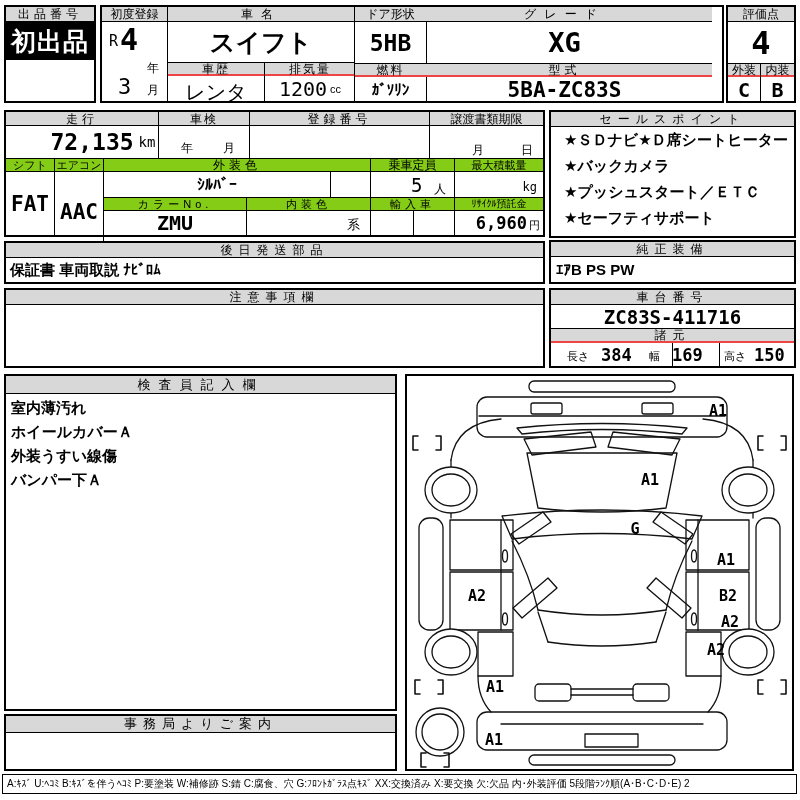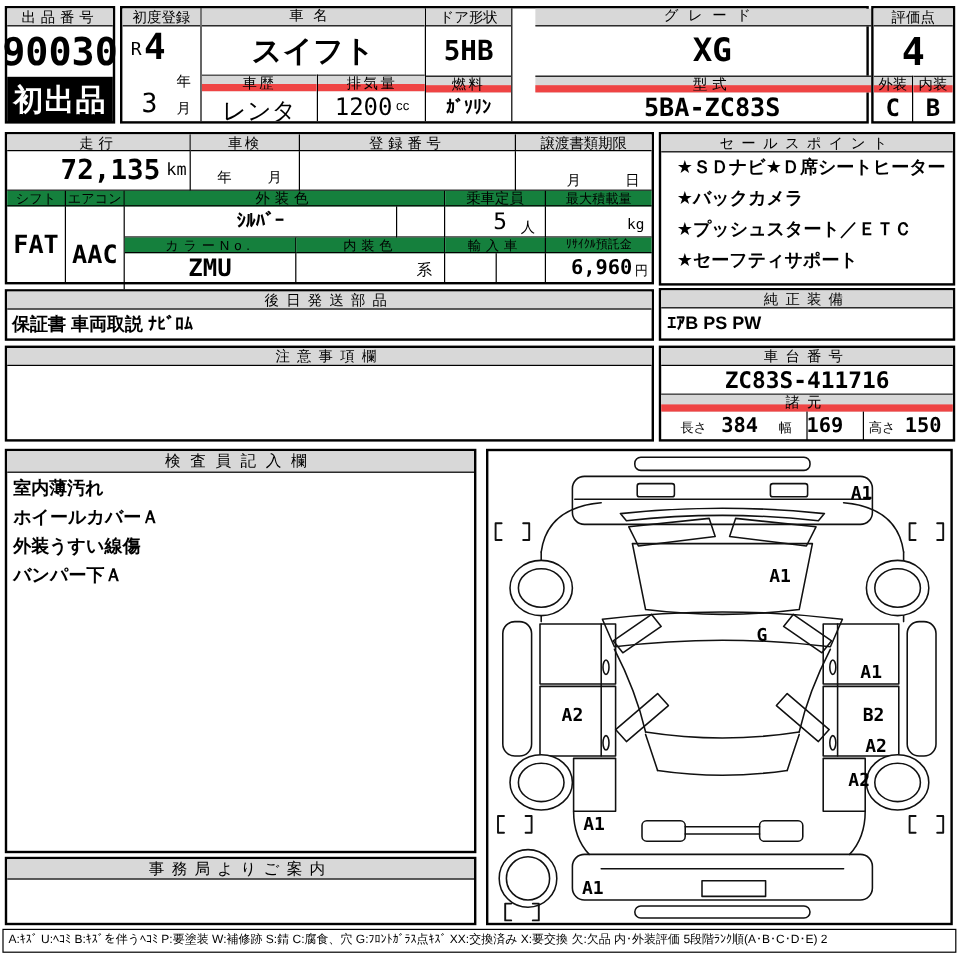"車名" .sp8 { font-family: Liberation Mono, monospace -> none }
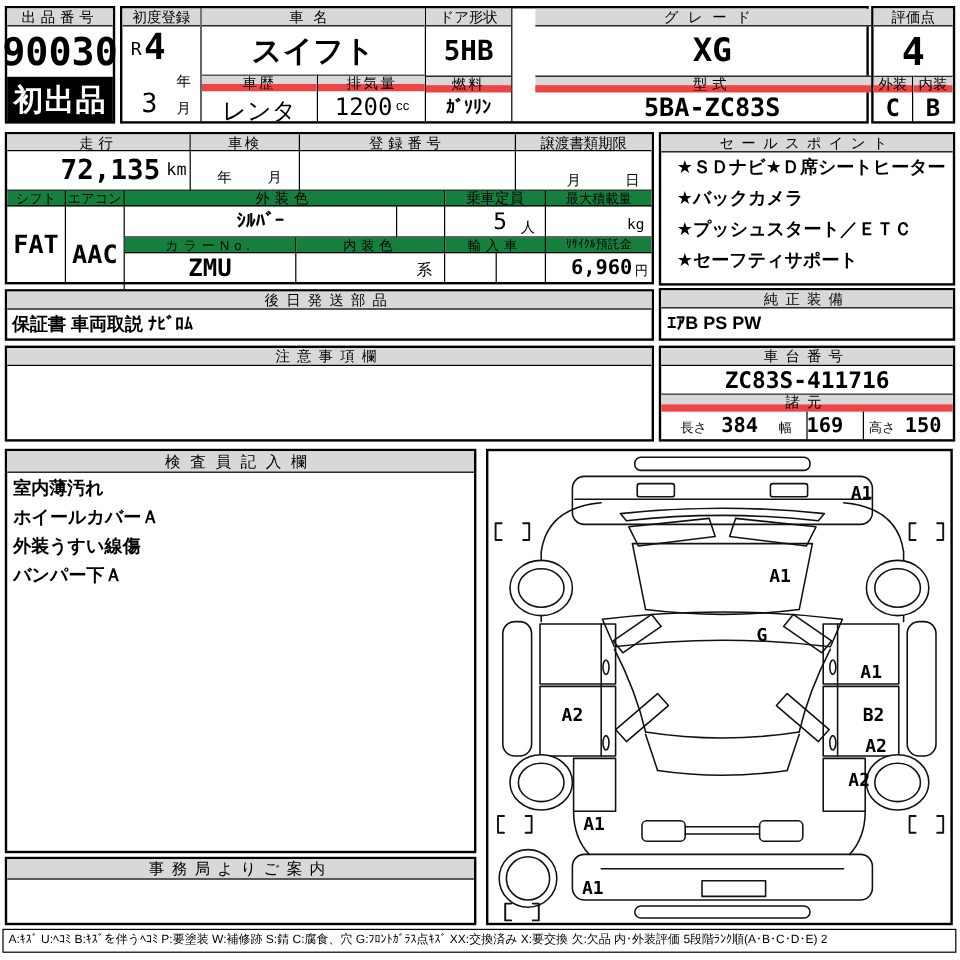"グレード" div.cell { left: 344px -> 315px }
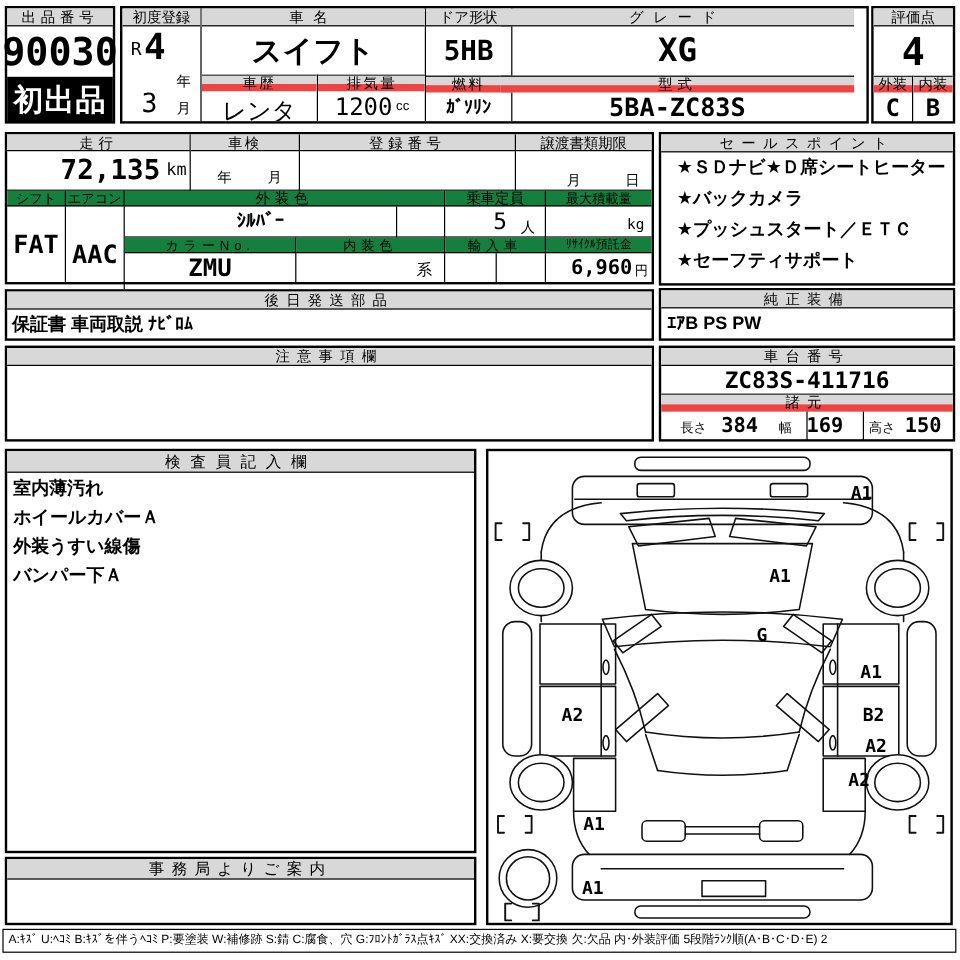"90030" div.ctr { html: <div>90030</div> -> none }
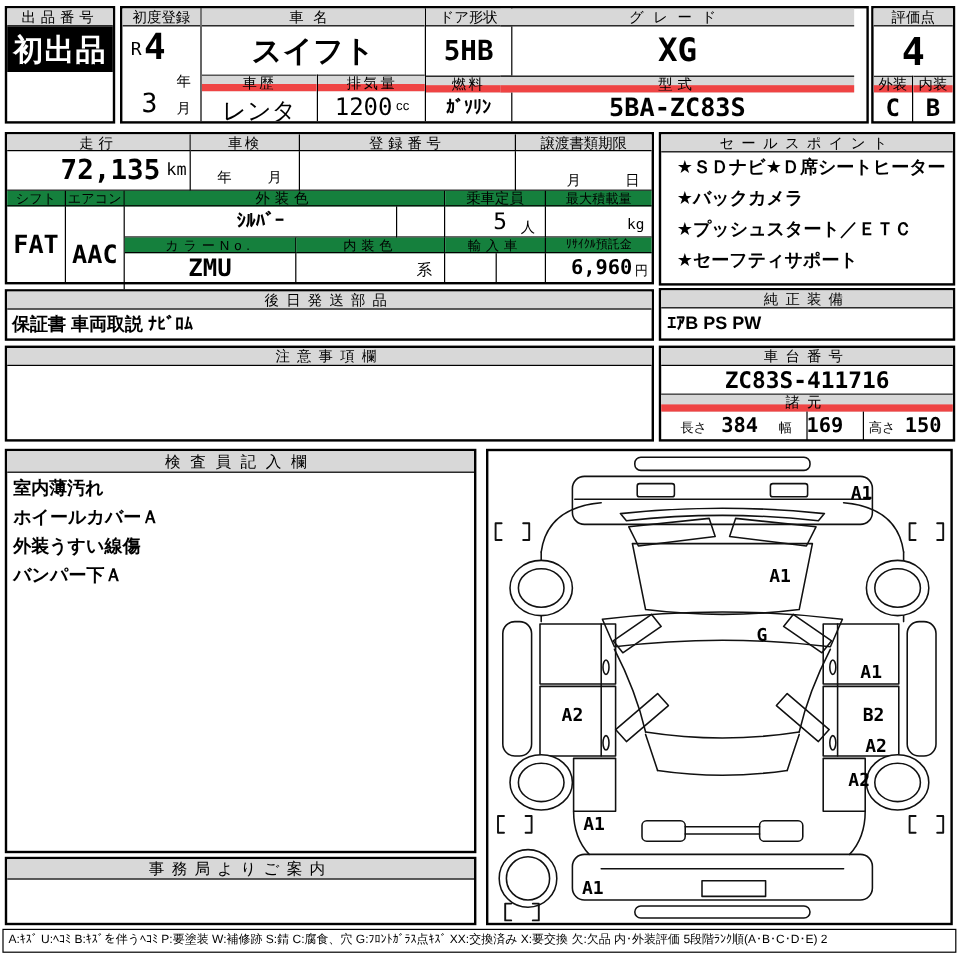"車歴" .hdr2 { border-bottom: 6px solid #ef4444 -> 2px solid #ef4444 }
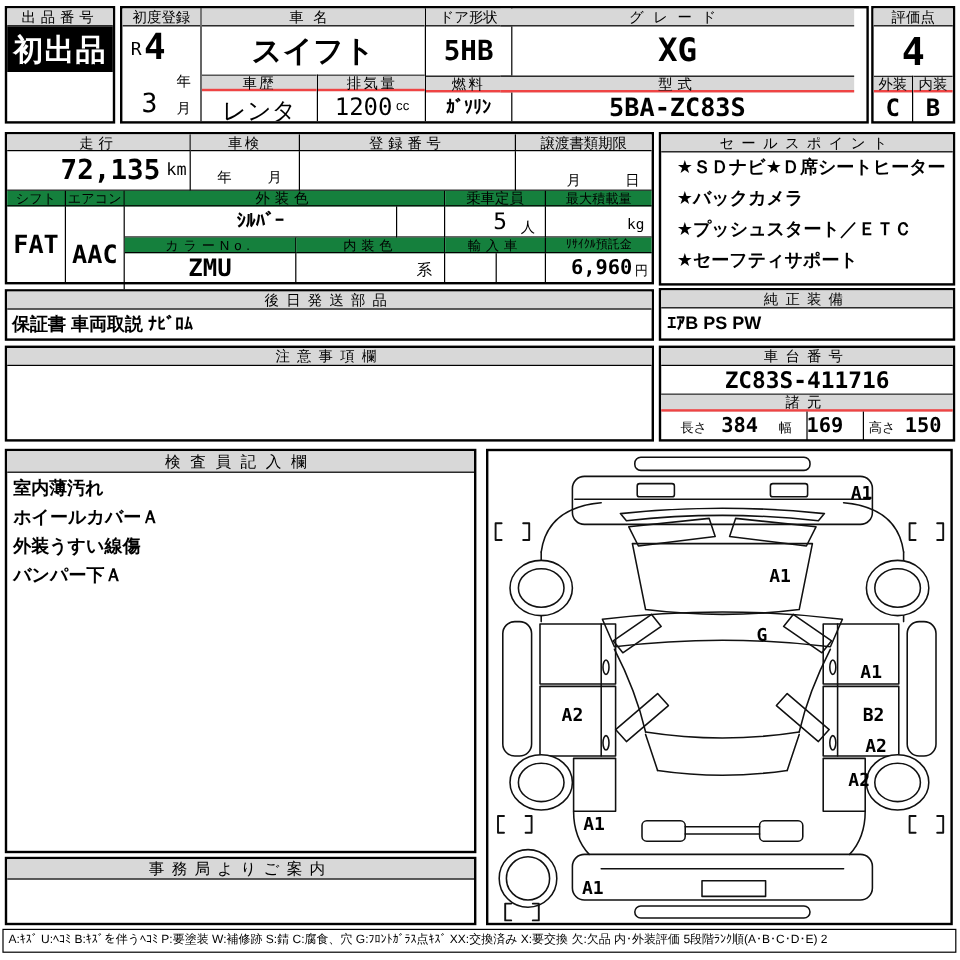"シフト" .gy { background: #15803d -> #84cc16 }
